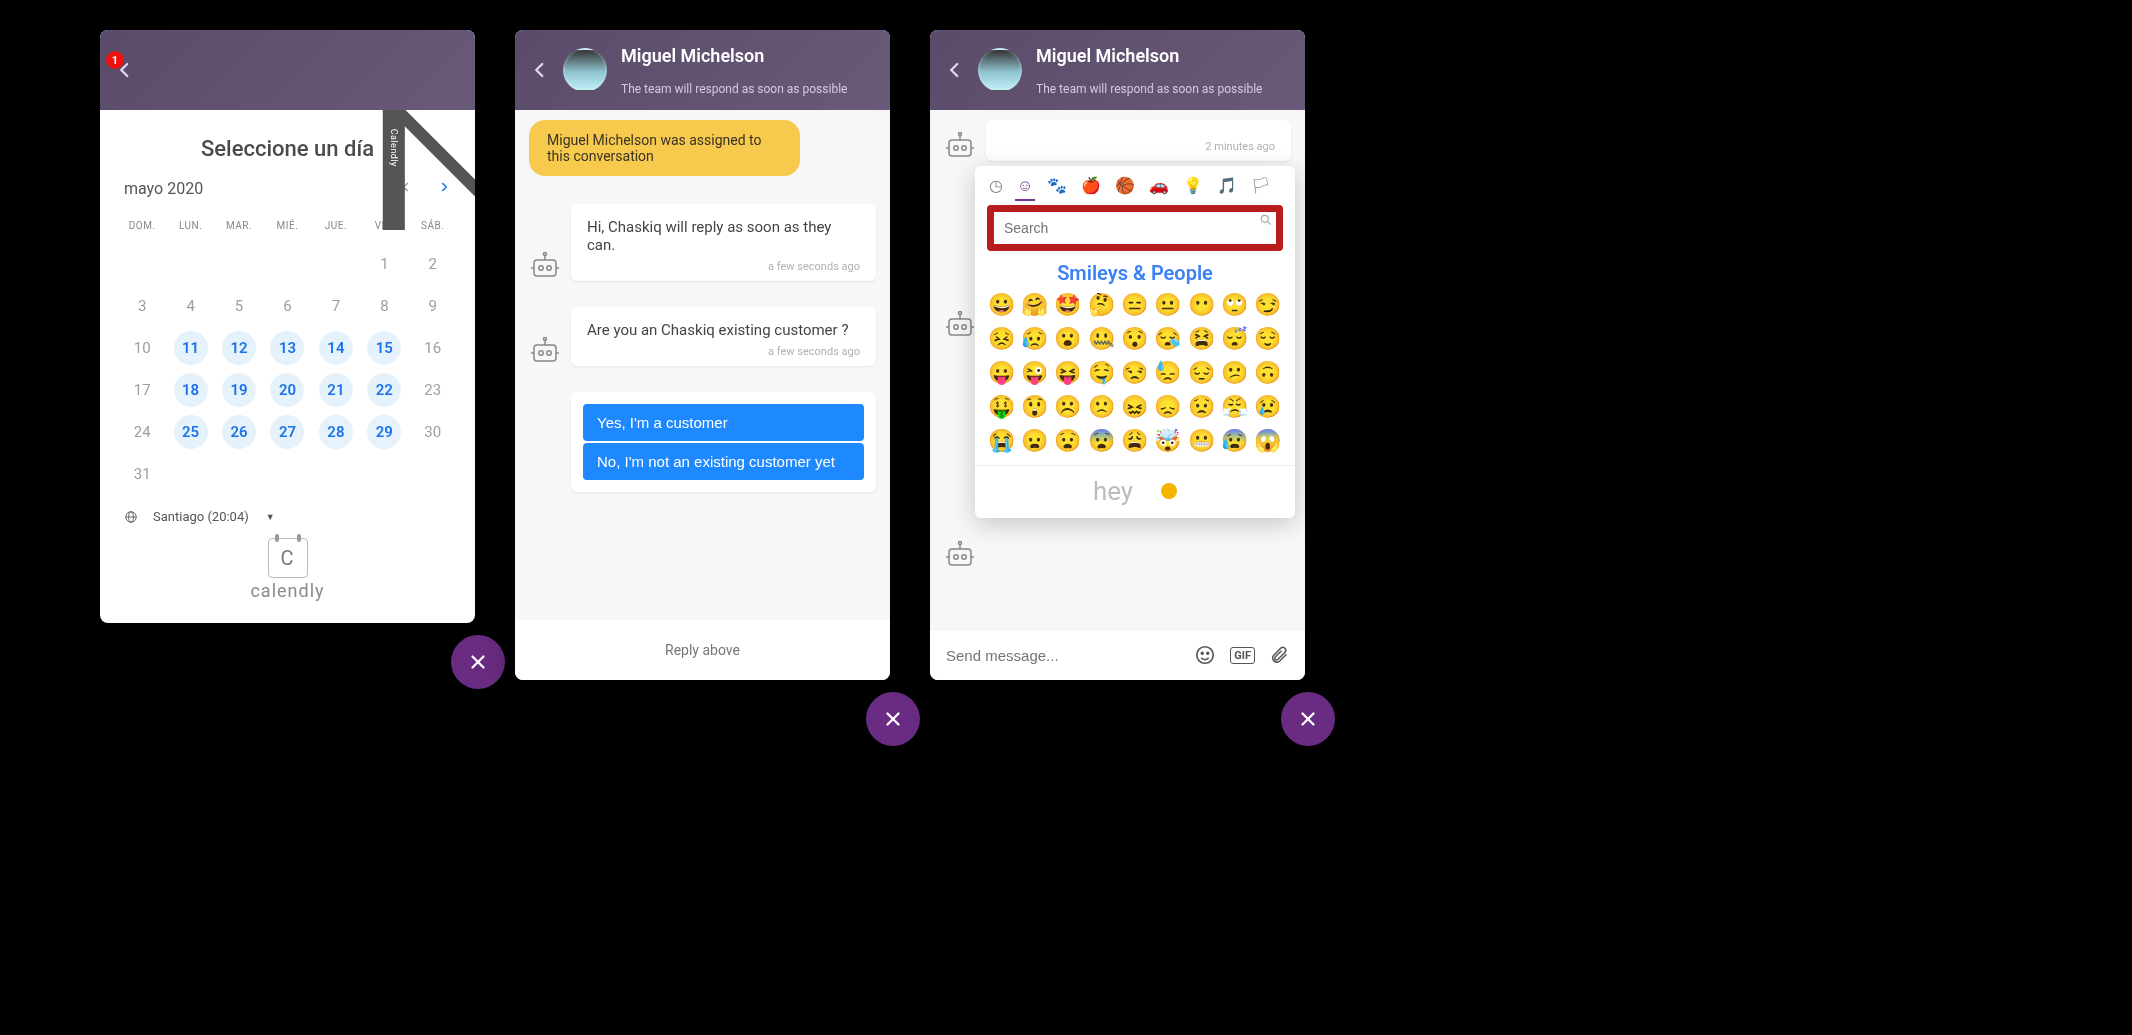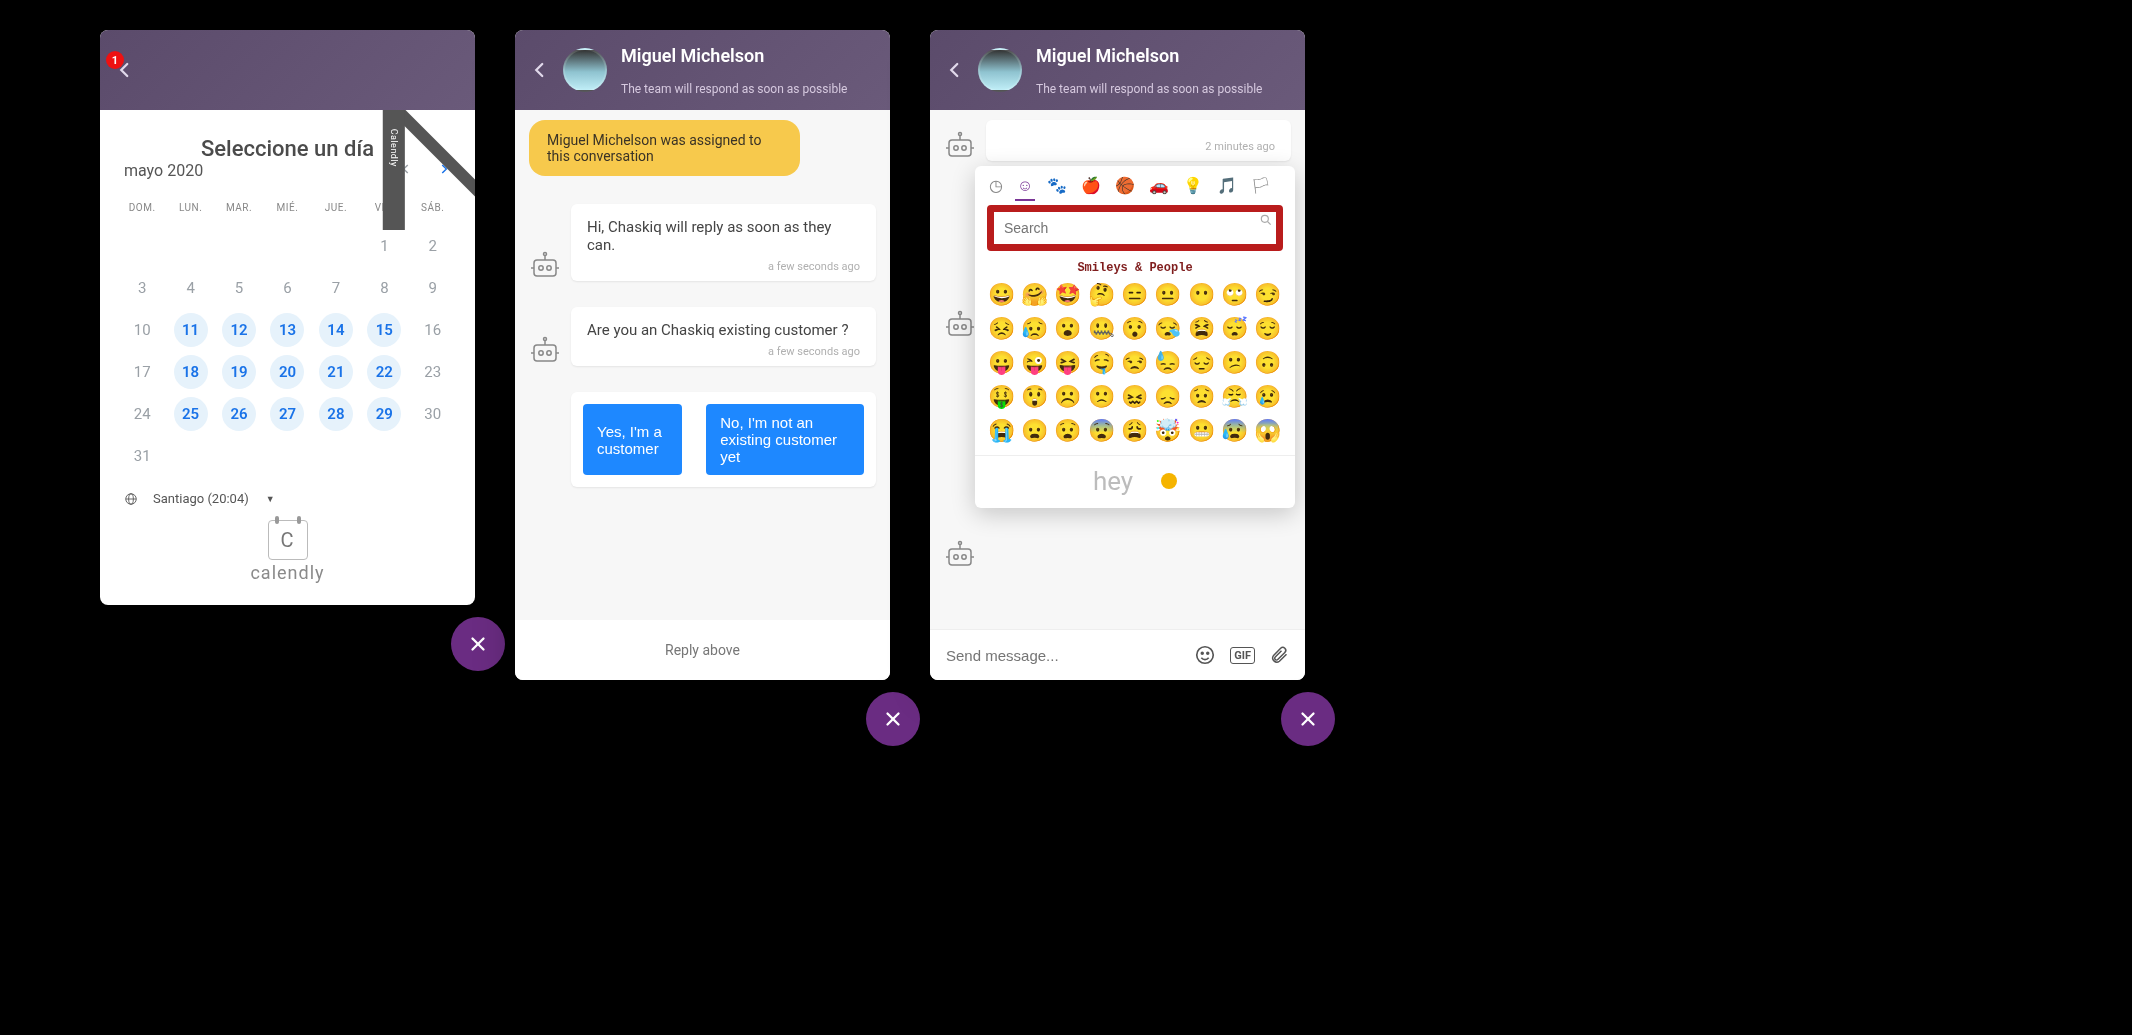"Seleccione un día" .cal-title { margin-bottom: none -> 18px }
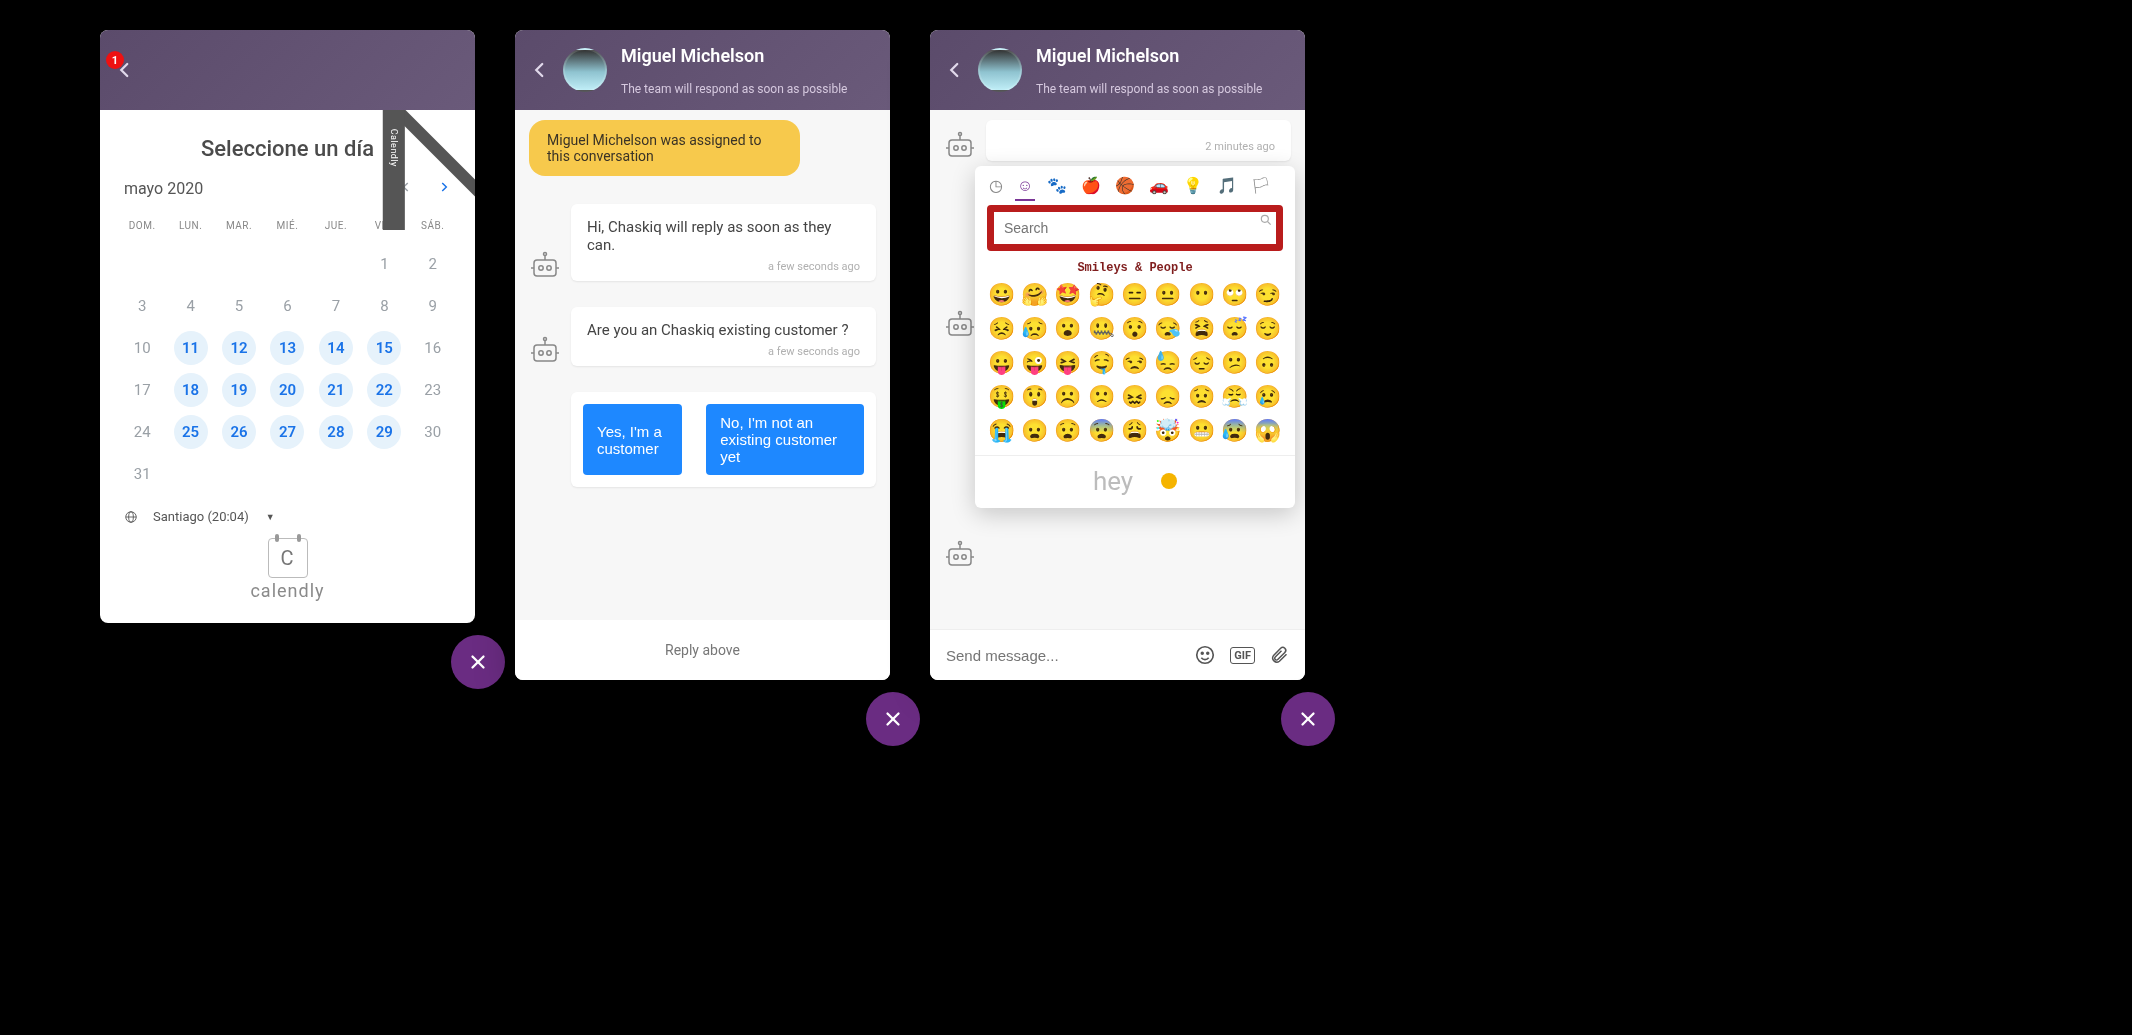"Smileys & People" .picker-sect { color: #7f1d1d -> #3b82f6; font-family: Liberation Mono, monospace -> none; font-size: 12px -> 20px }
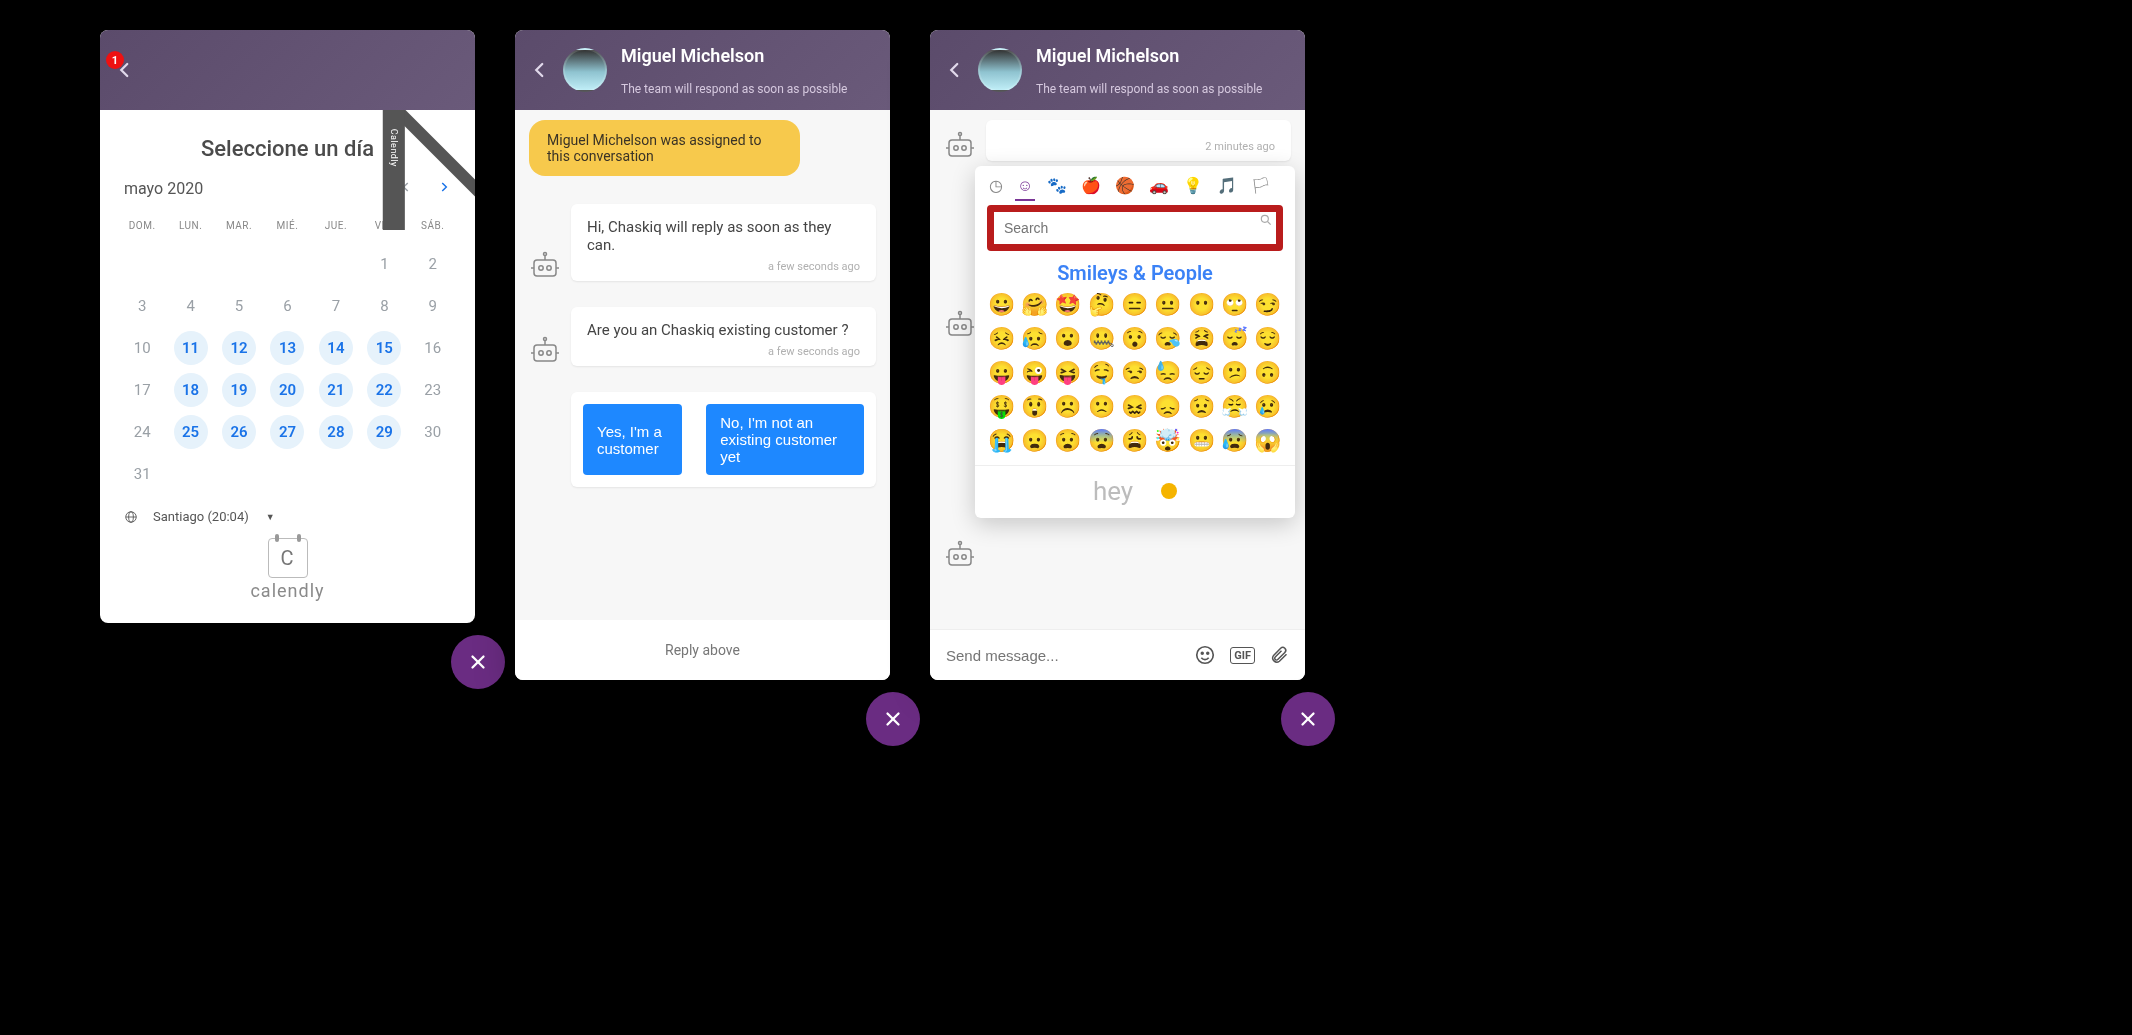"Yes, I'm a customer" .options { flex-direction: row -> column; gap: 24px -> 2px }
